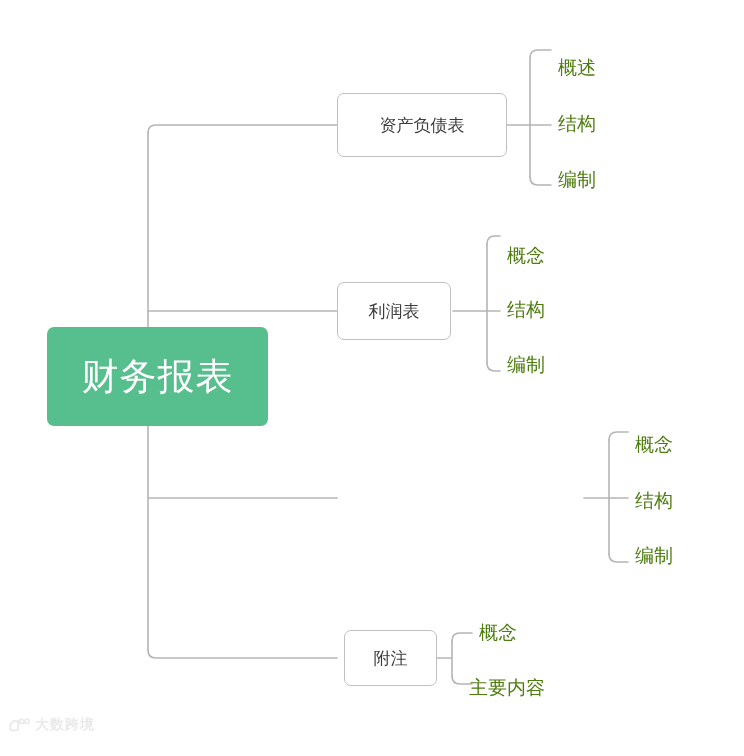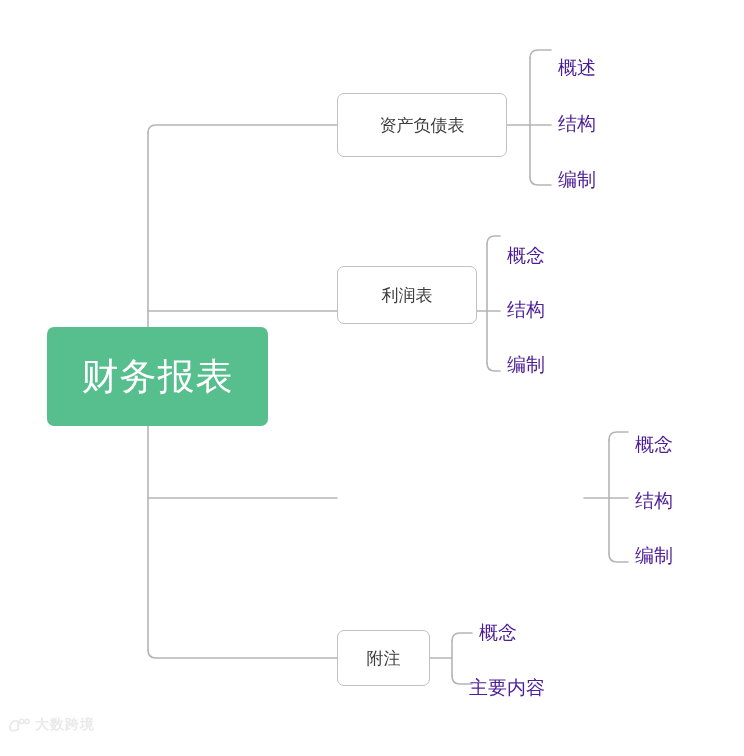"概述" .leaf-label { color: #4c1d95 -> #4d7c0f }
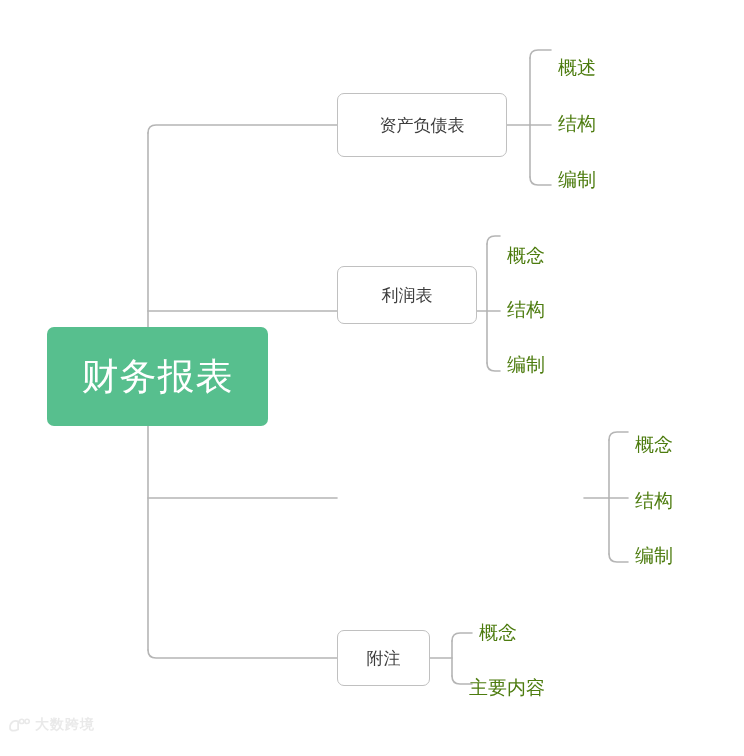"利润表" div.branch-node { top: 266px -> 282px; width: 140px -> 114px }
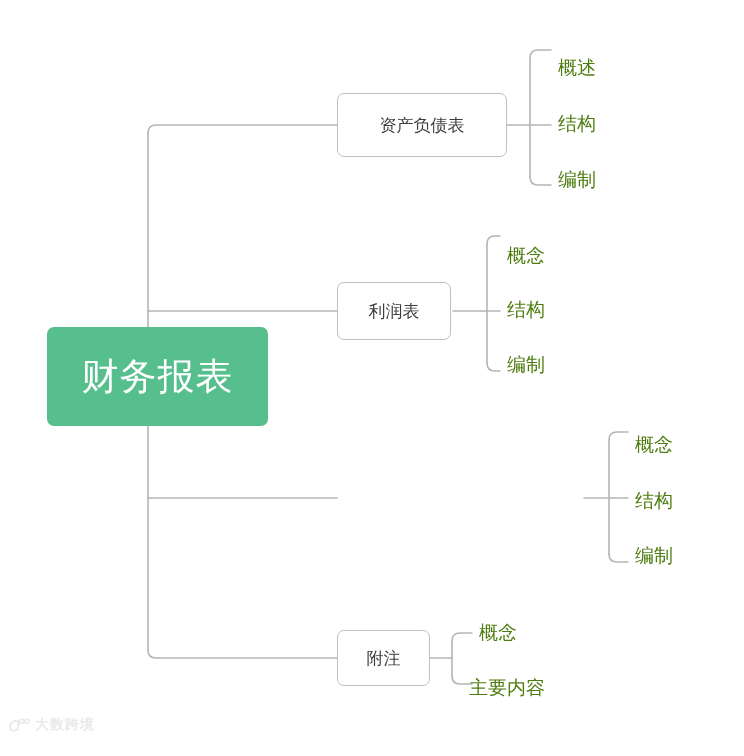"附注" div.branch-node { left: 337px -> 344px }
